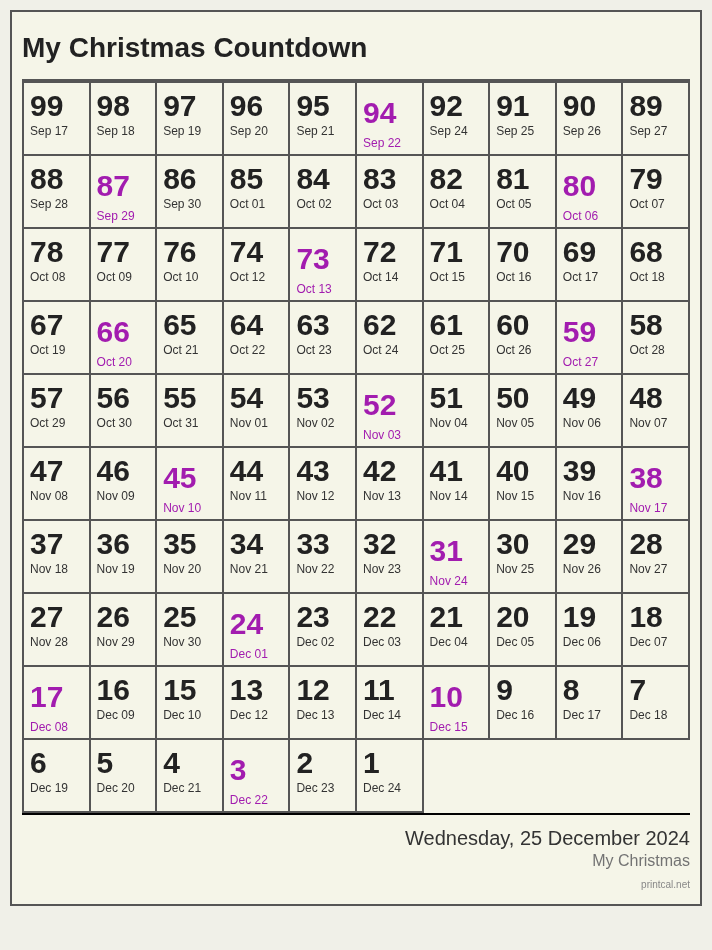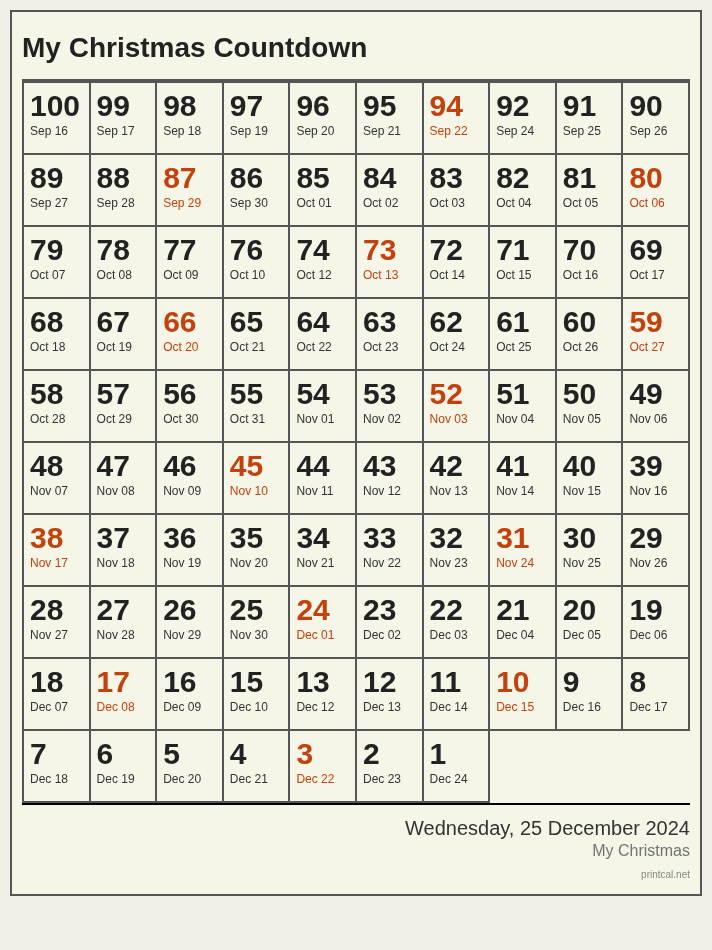"100" div.cell { html: <div> <div>100</div> <div>Sep 16</div> </div> -> none }
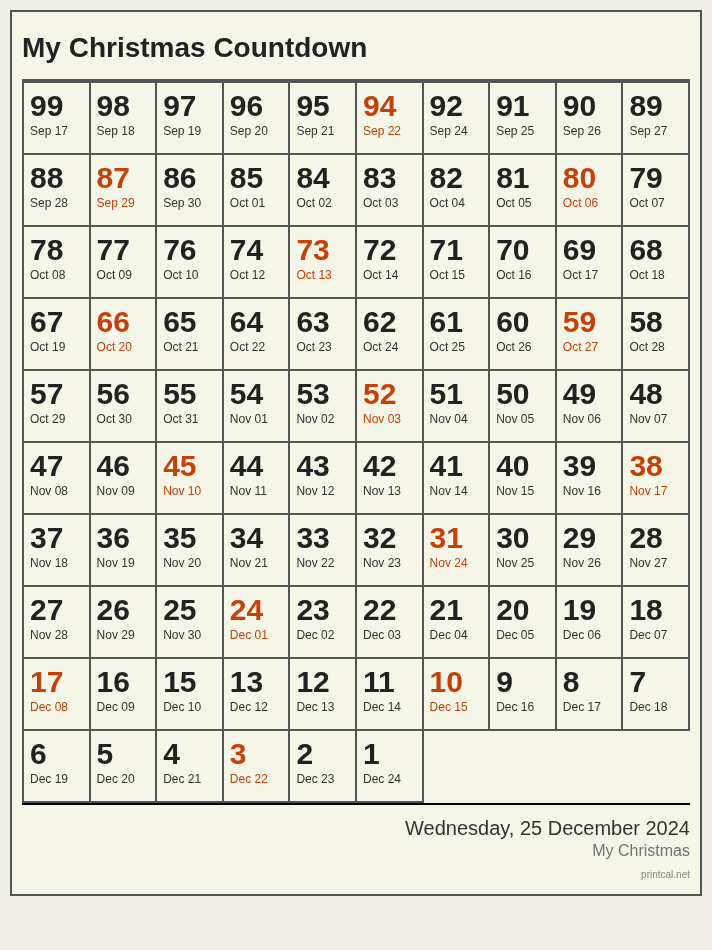"94" .cell.red .cell-number, .cell.red .cell-date { color: #c2410c -> #a21caf; margin-top: none -> 7px }
